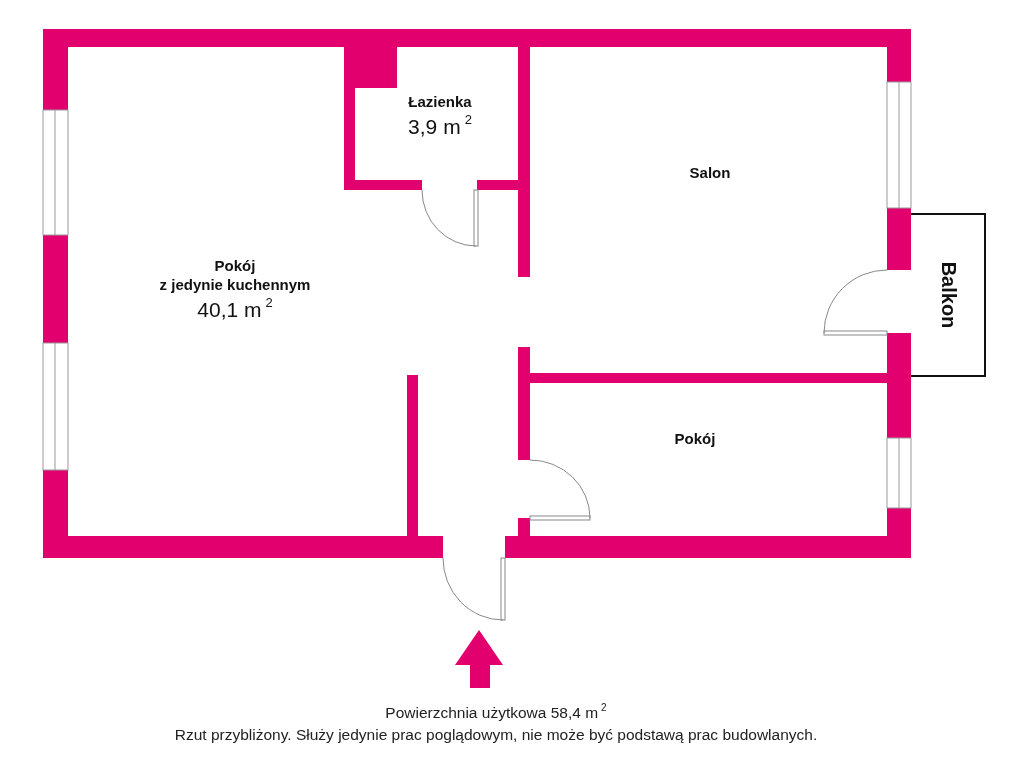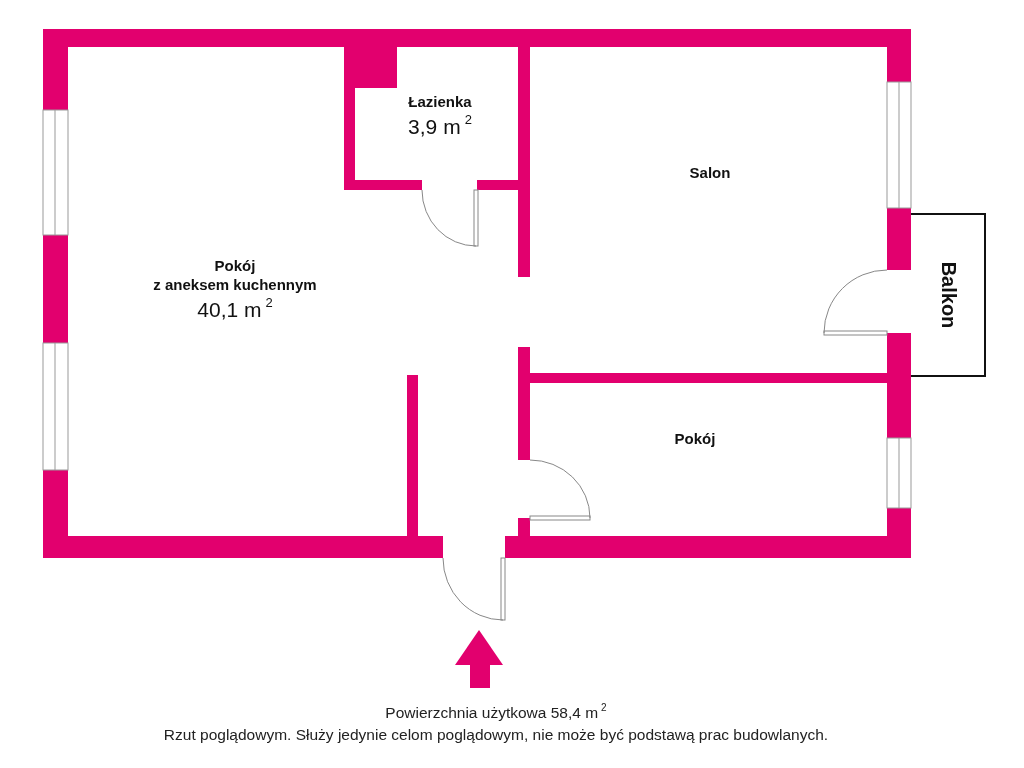"z aneksem kuchennym" span.name { text: aneksem -> jedynie }
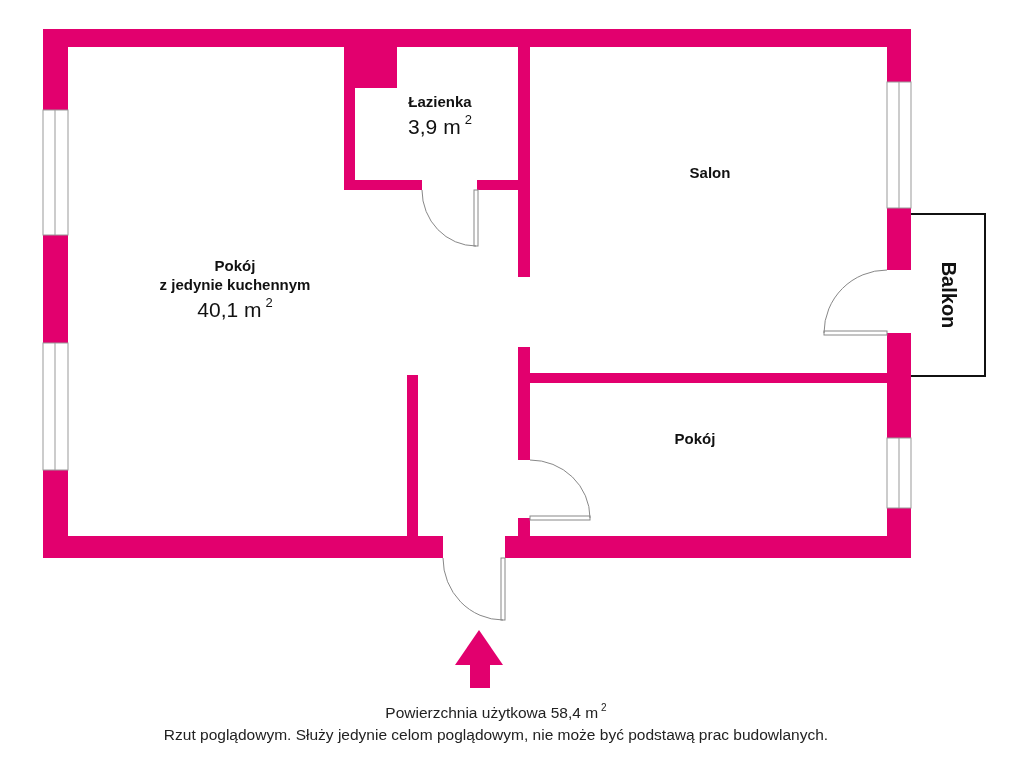"Rzut poglądowym. Służy jedynie celom" div.footer { text: poglądowym. Służy jedynie celom -> przybliżony. Służy jedynie prac }
